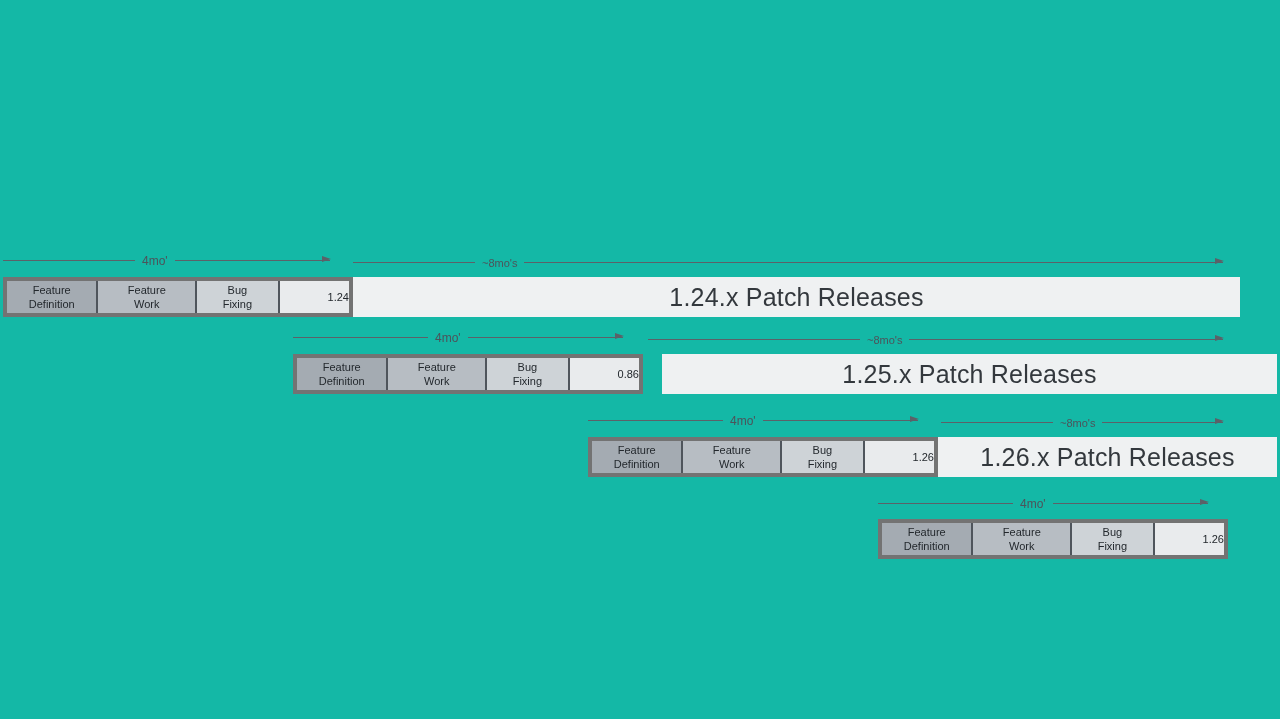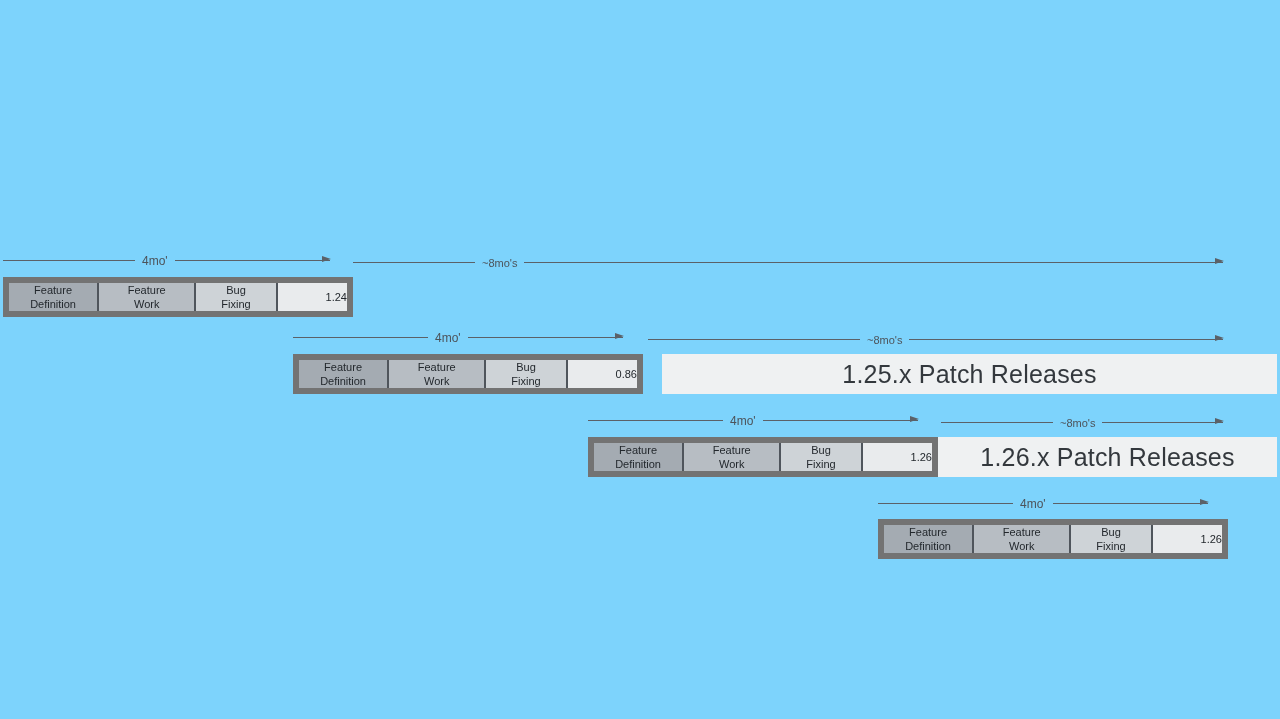"4mo'" .canvas { background: #7dd3fc -> #14b8a6 }
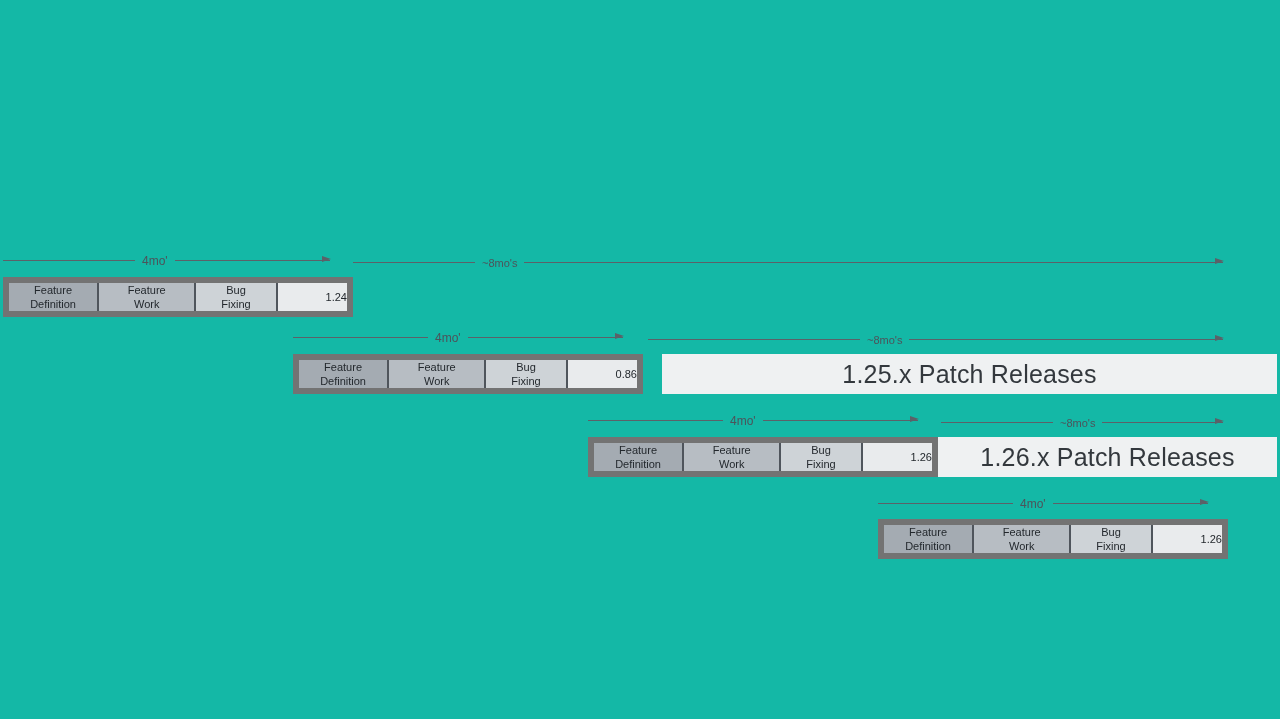"Feature" .cycle { border: 6px solid #737373 -> 4px solid #737373 }
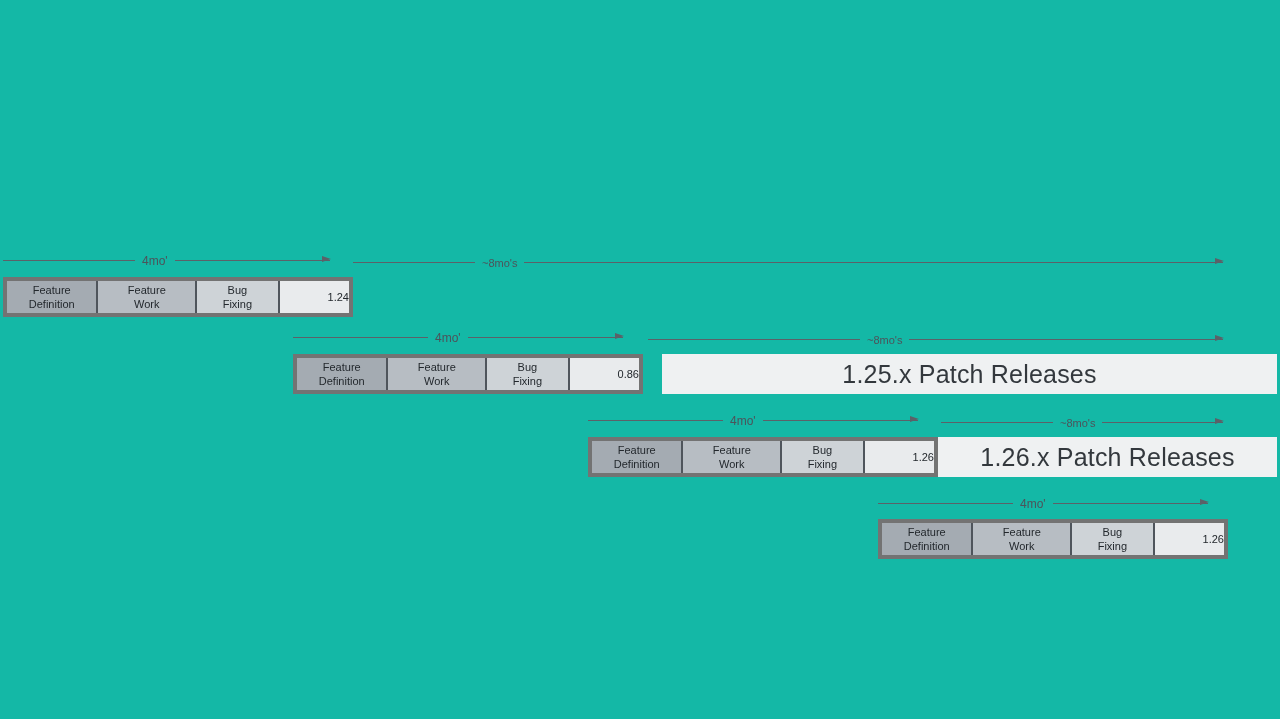"1.24.x Patch Releases" div.patch { html: none -> <div> <span>1.24.x Patch Releases</span> </div> }
